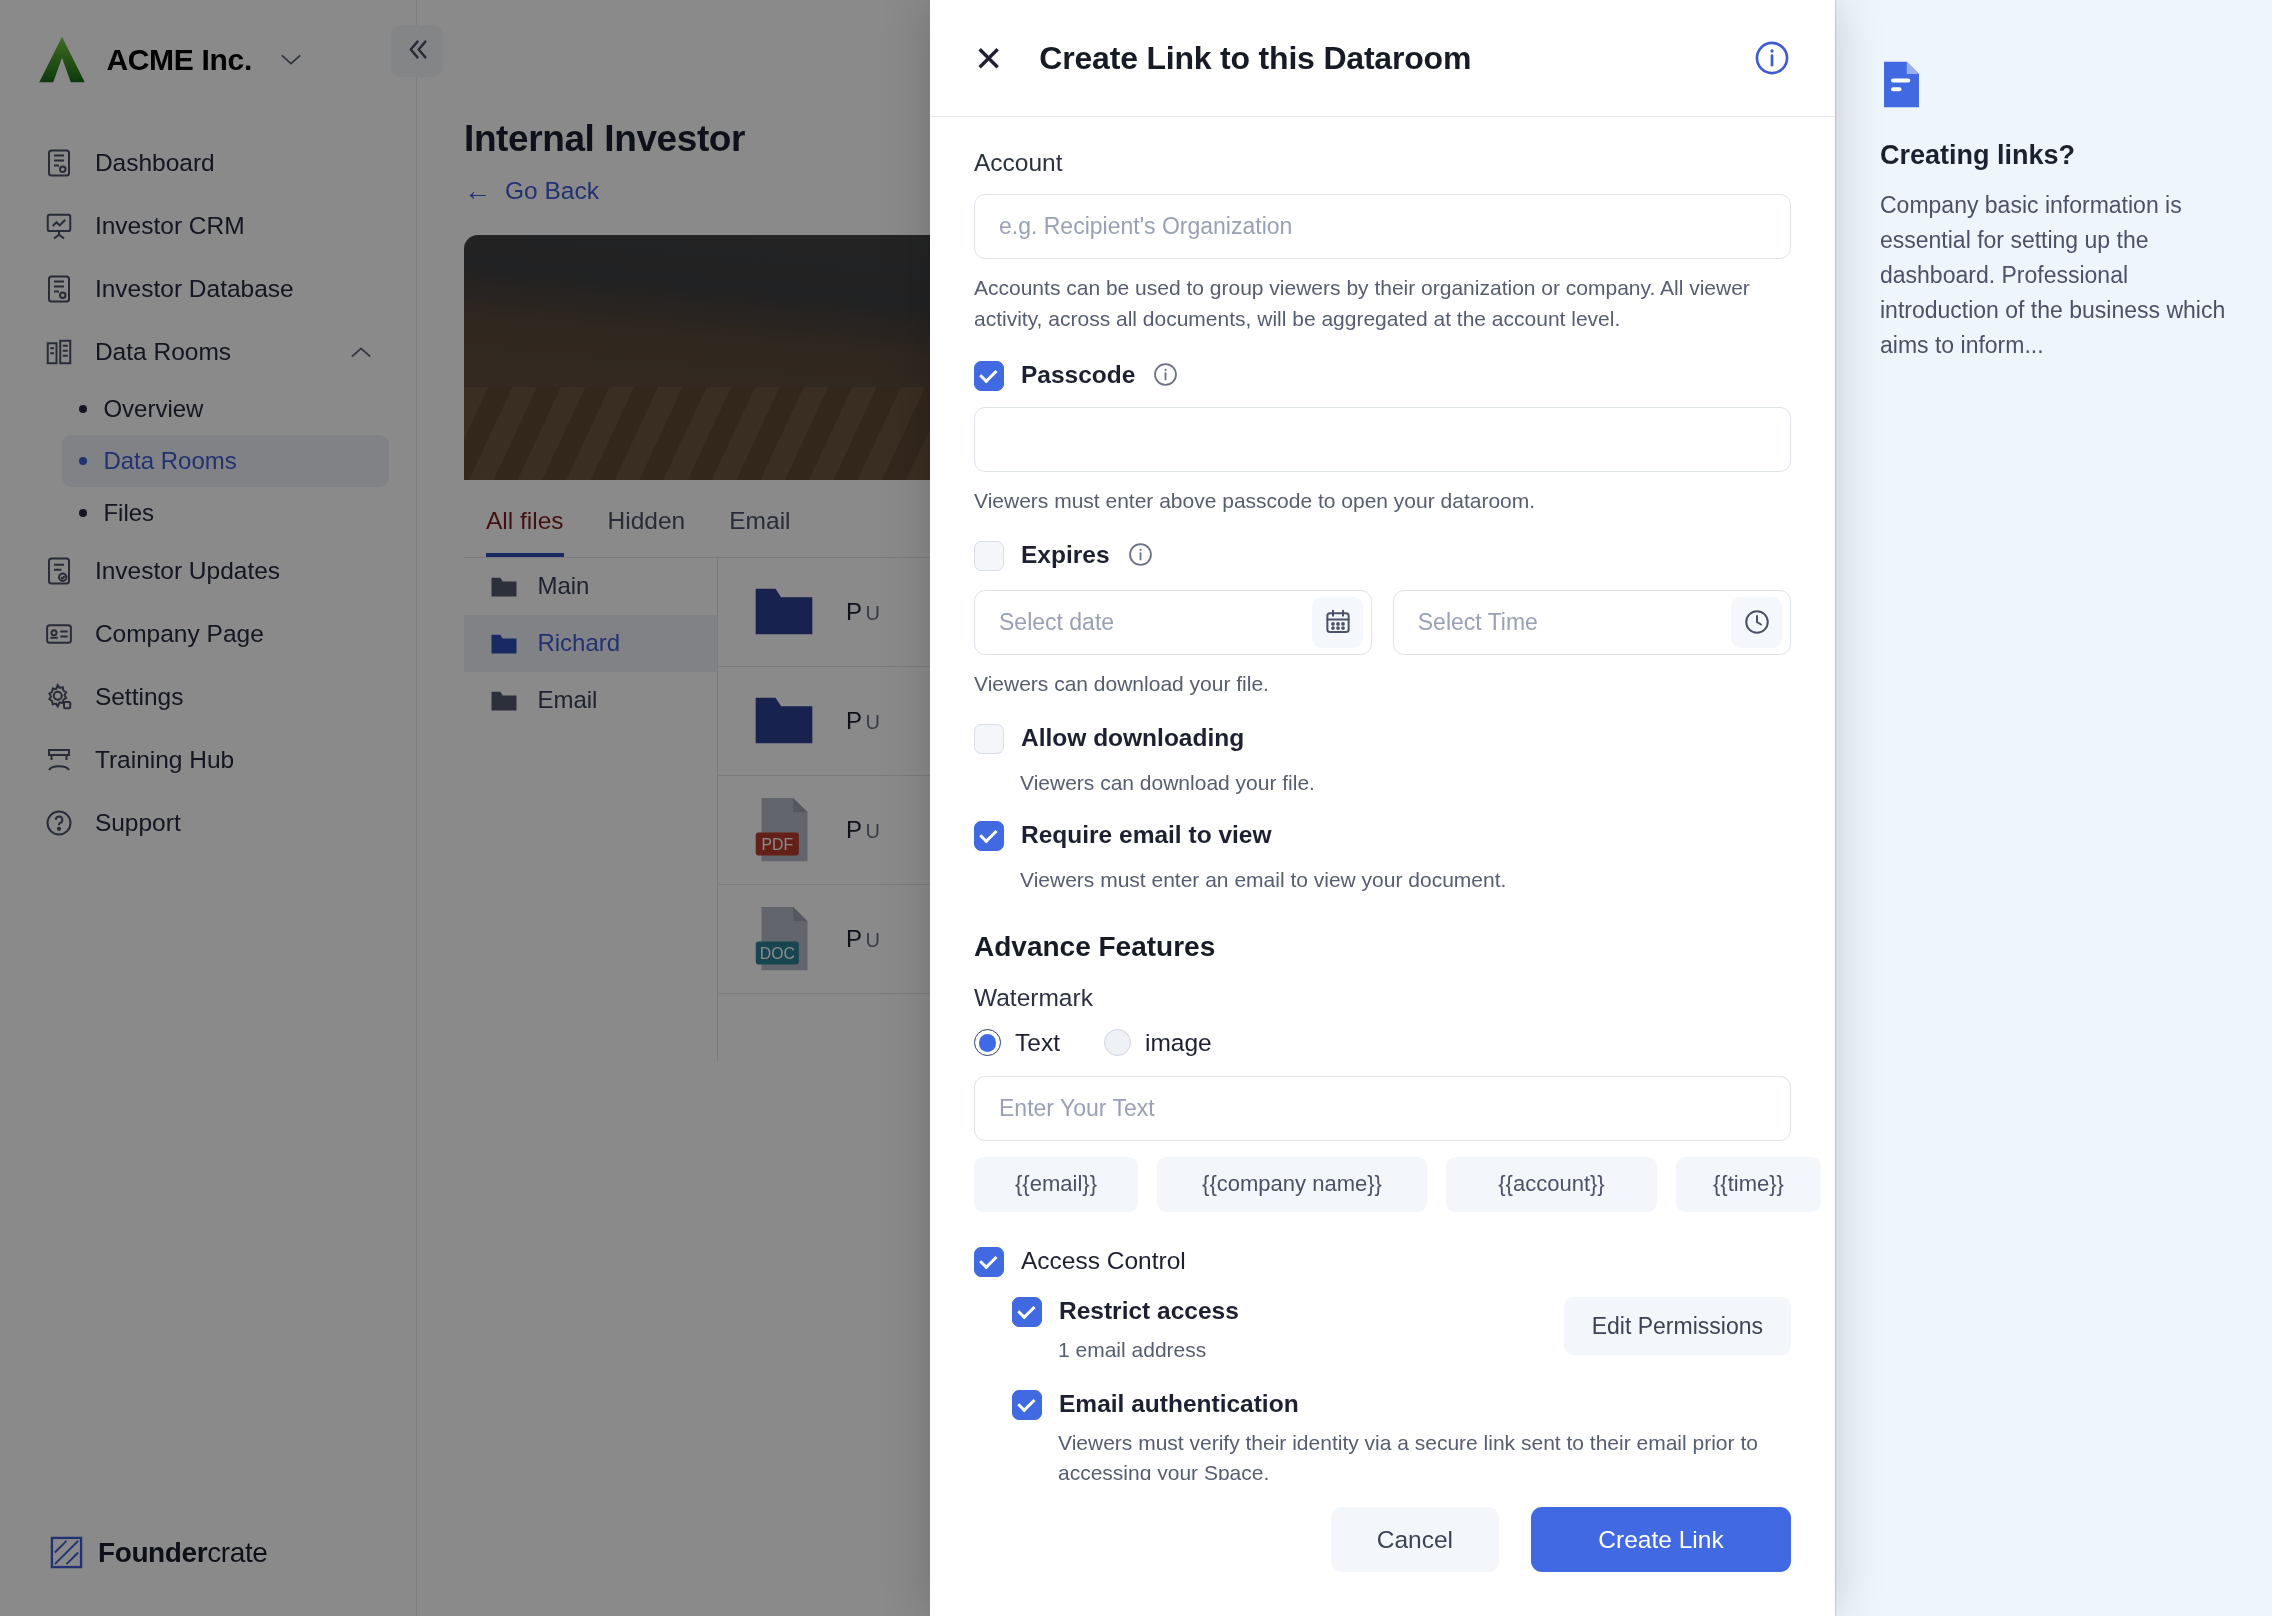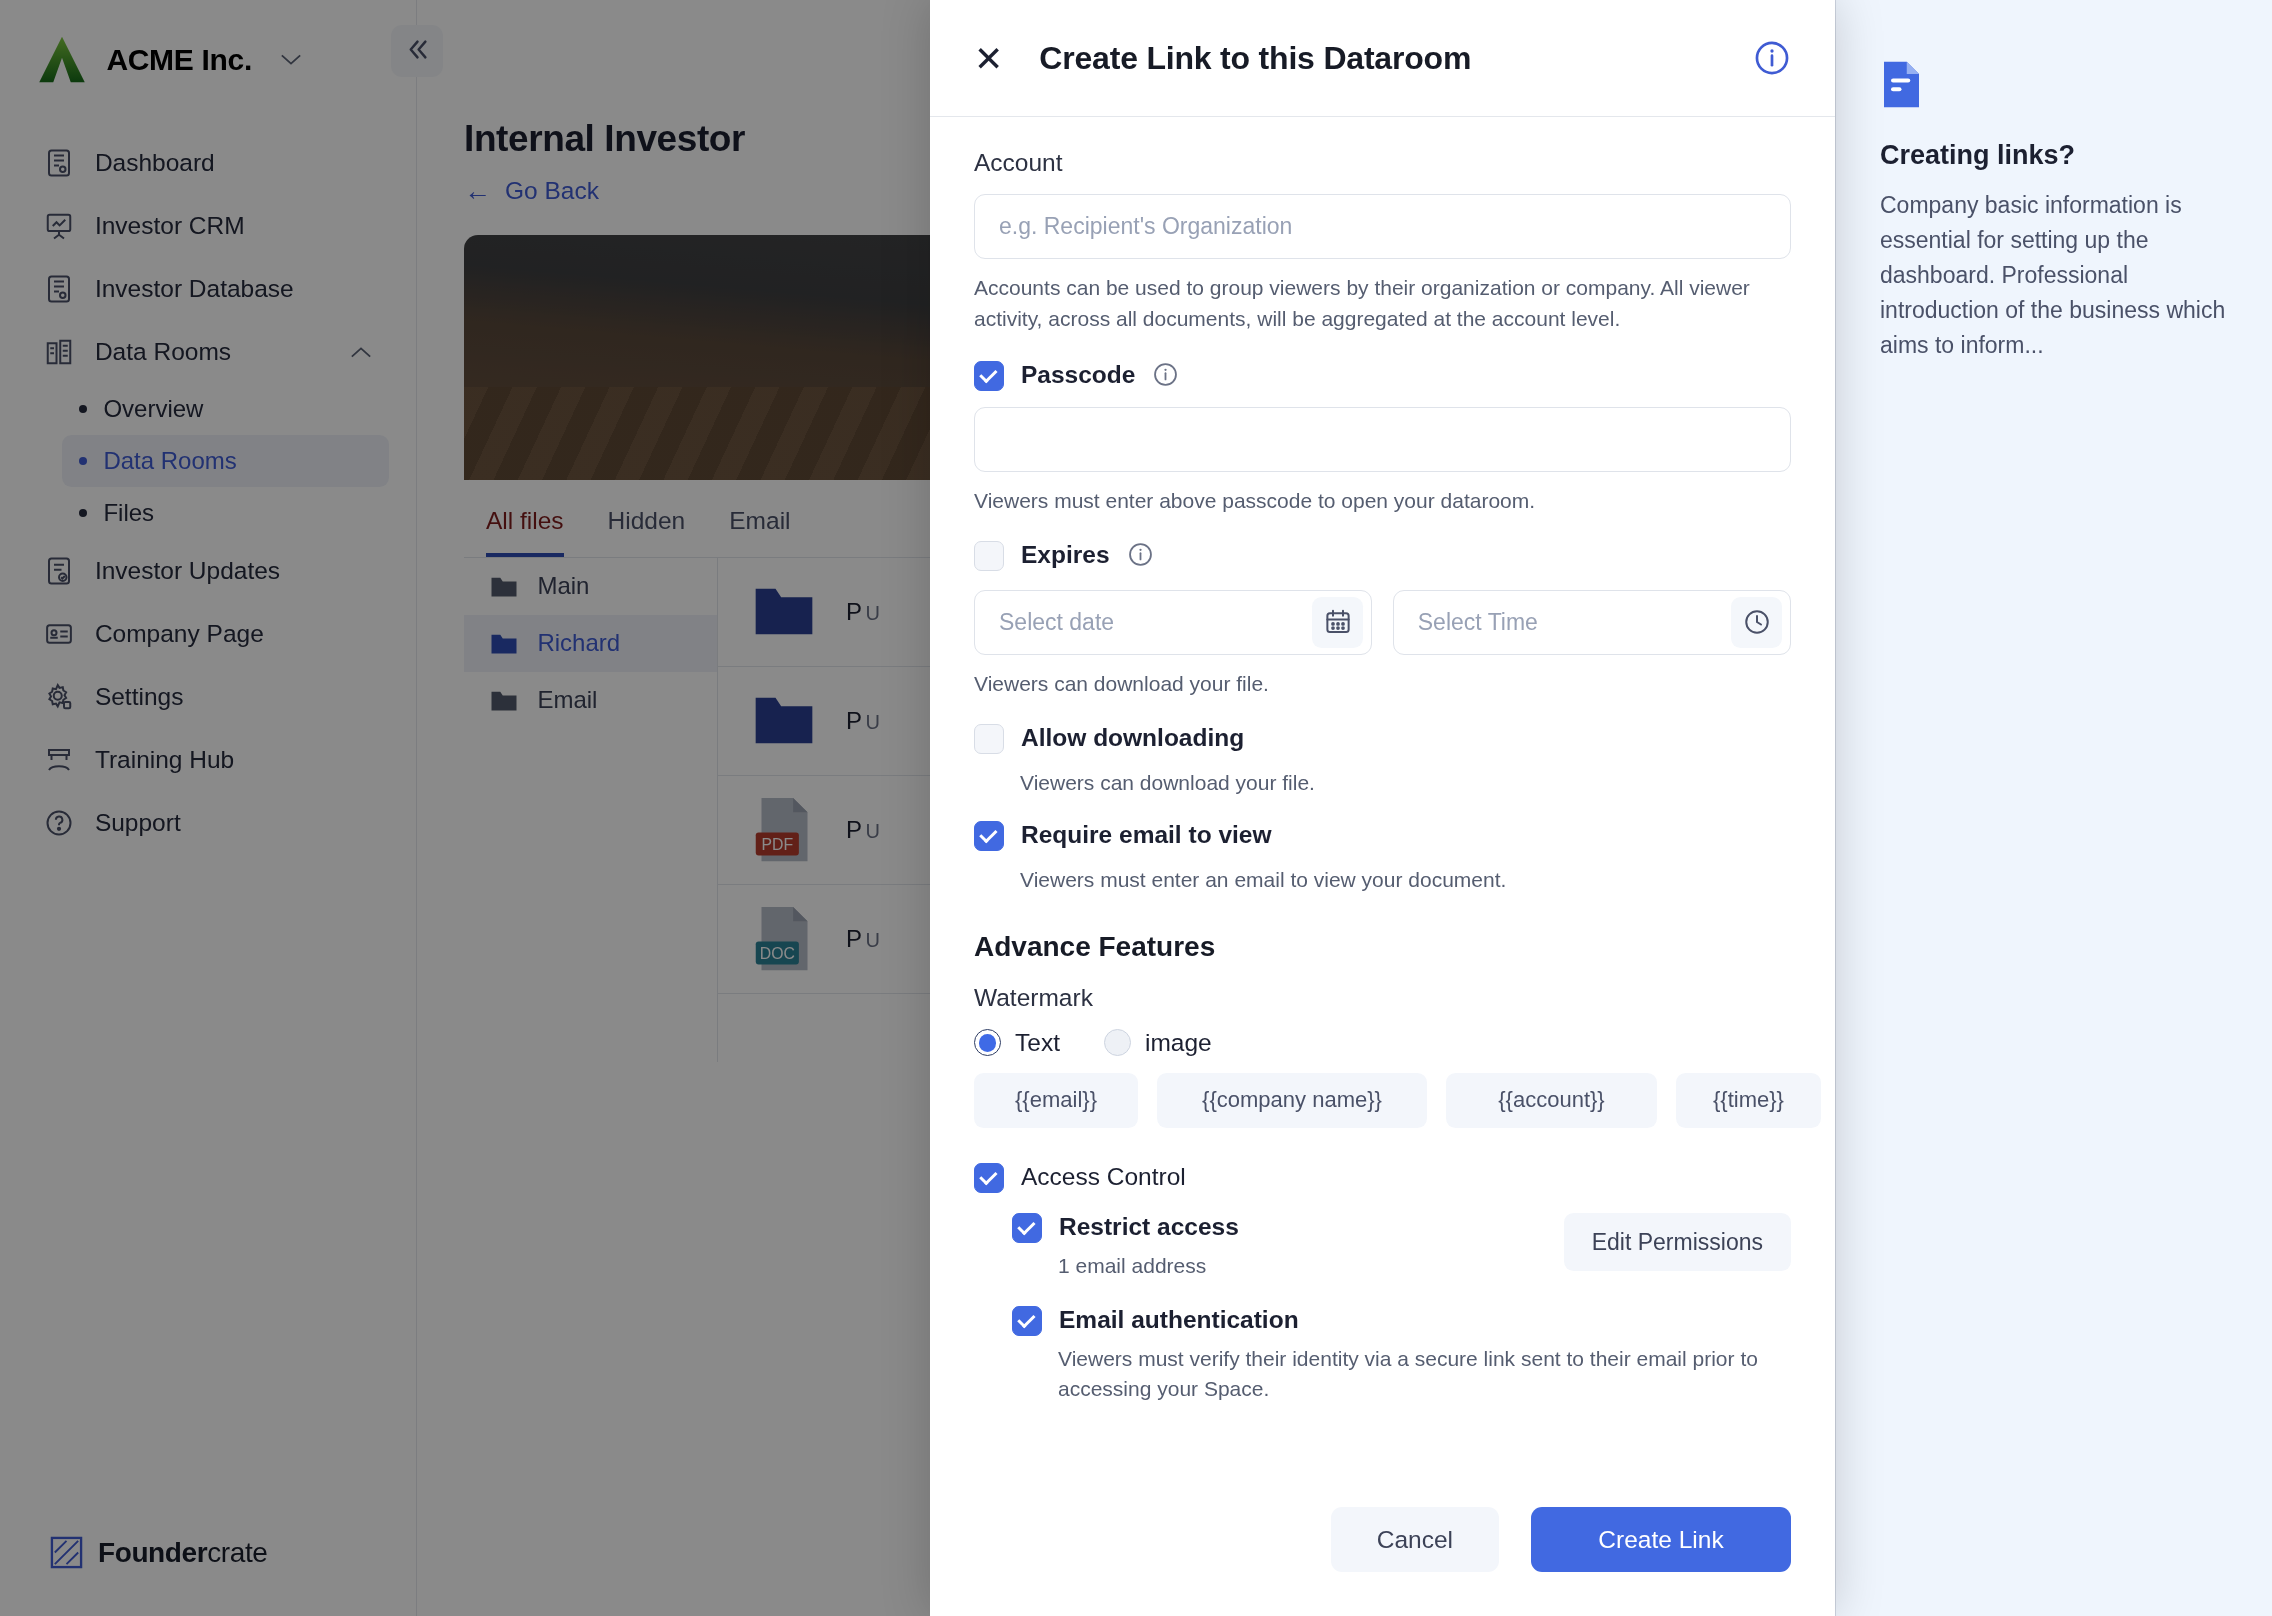"Enter Your Text" input.txtinput { html: none -> <input> }
